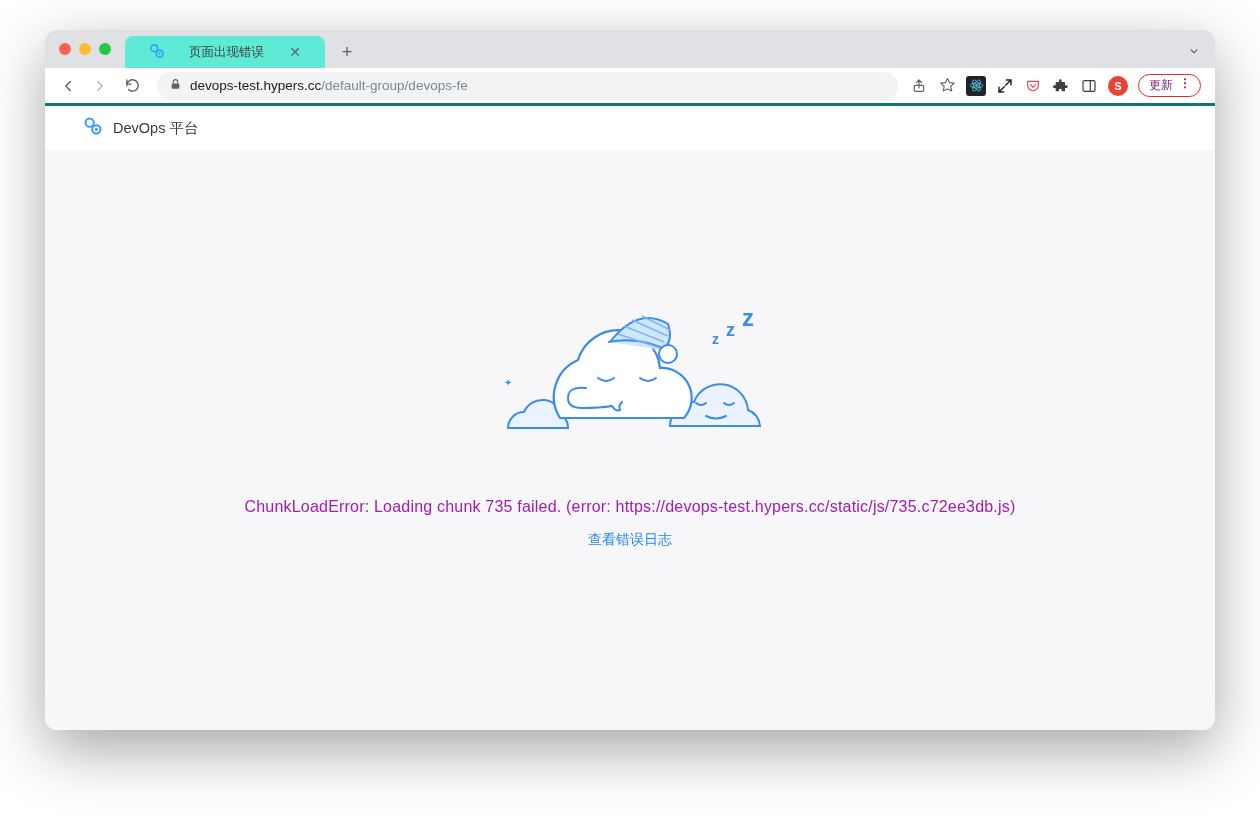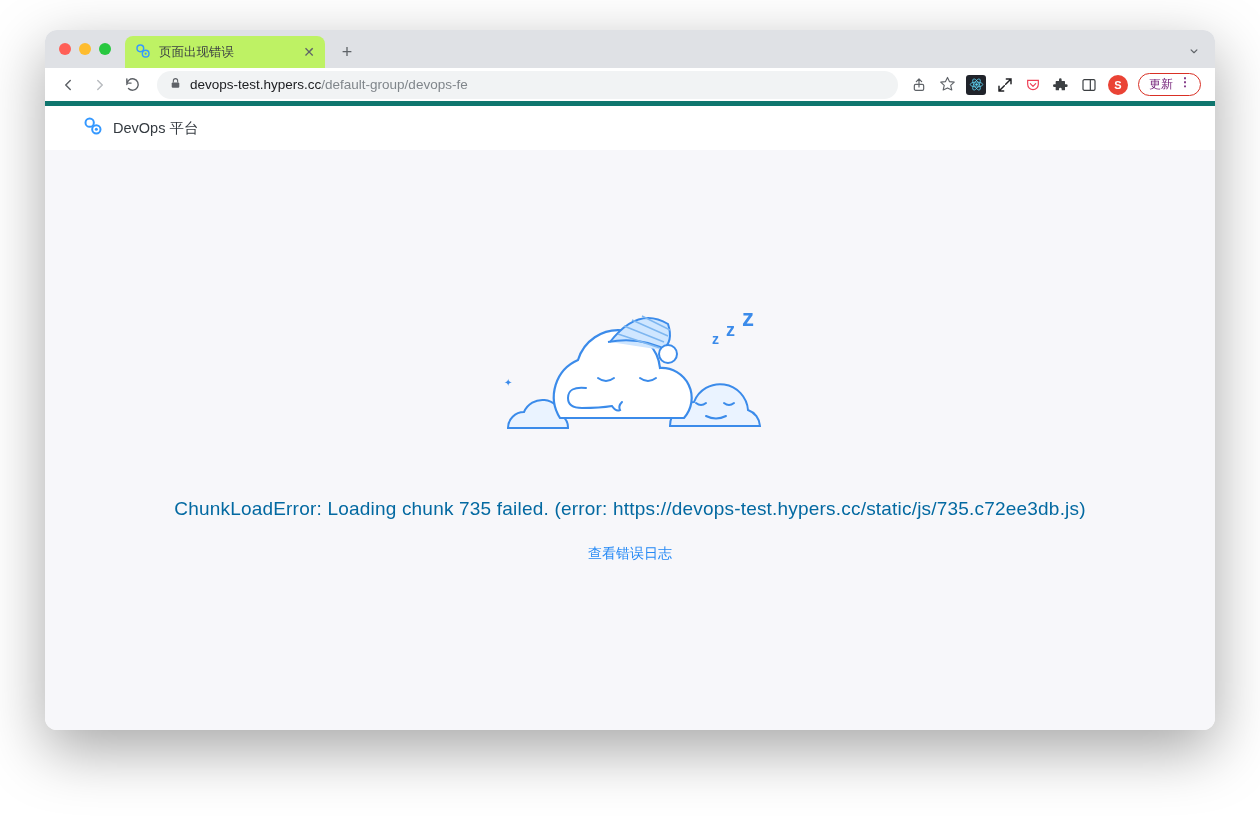"页面出现错误" .tab { background: #bef264 -> #5eead4; gap: 8px -> 24px; padding: 0 10px -> 0 24px }
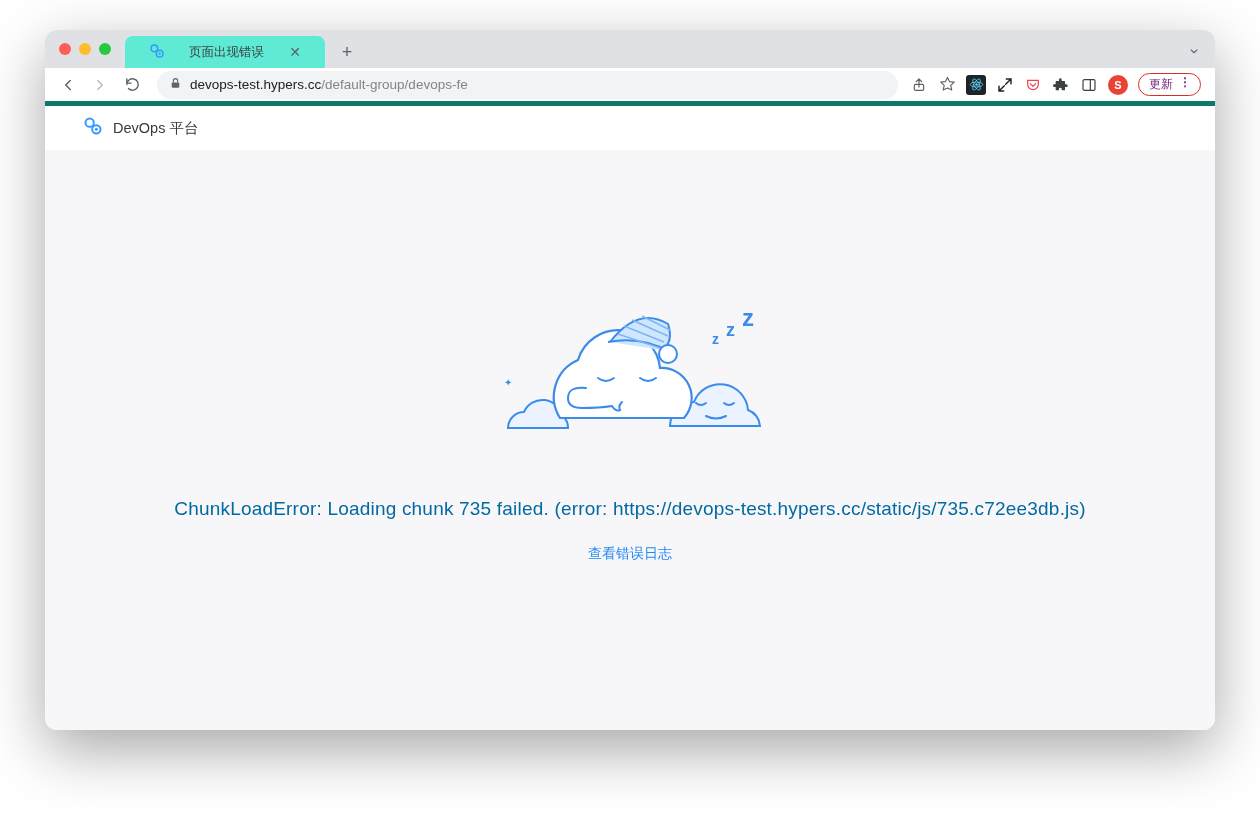"devops-test.hypers.cc/default-group/devo" .toolbar { border-bottom: 5px solid #0f766e -> 3px solid #0f766e }
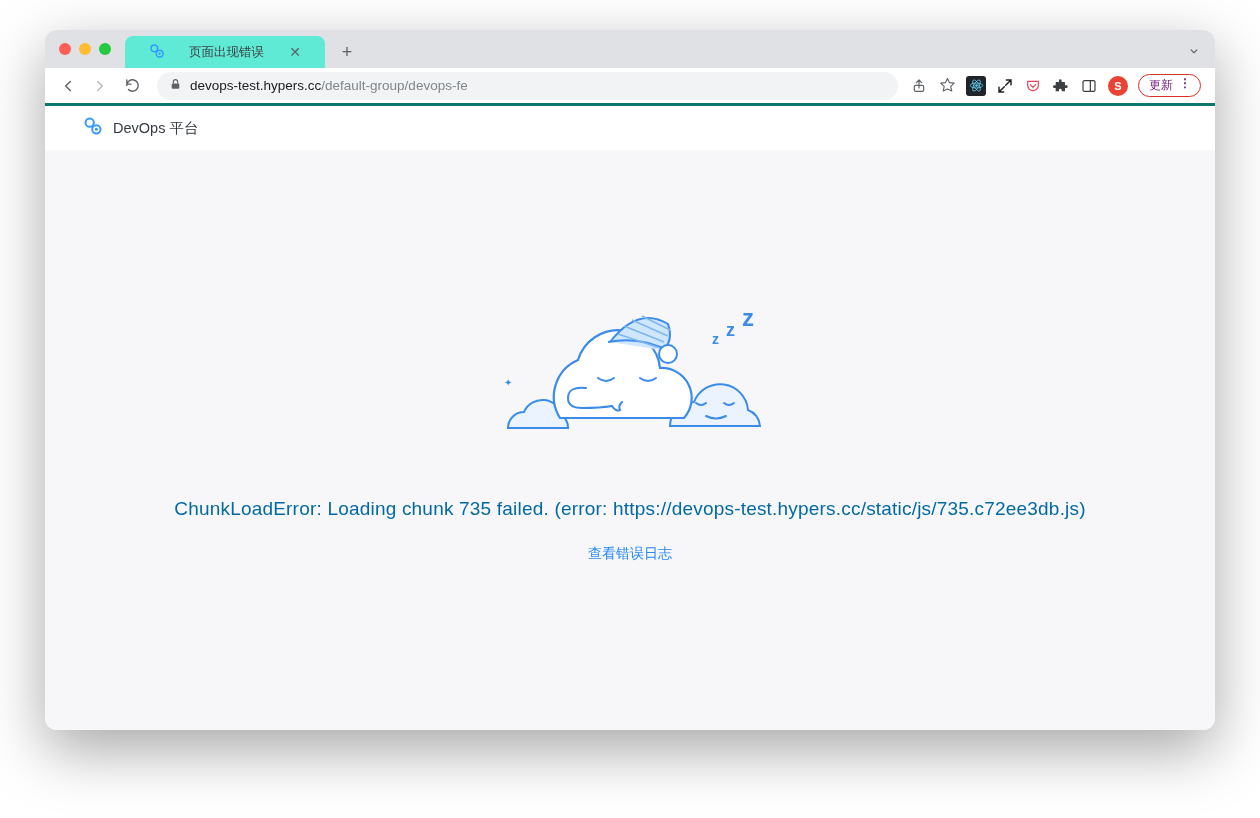"ChunkLoadError: Loading chunk 735" .errmsg { color: #0369a1 -> #a21caf; font-size: 19px -> 16px }
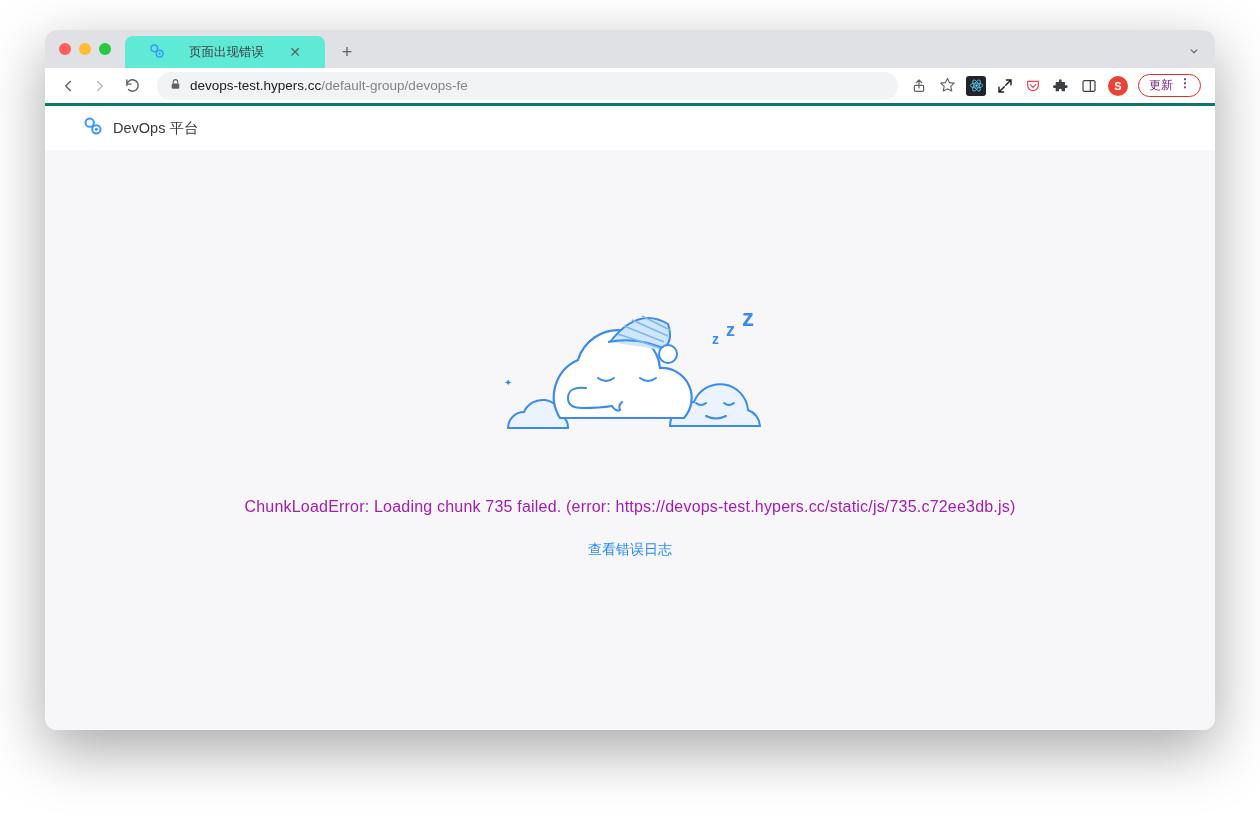"查看错误日志" .errlink { margin-top: 24px -> 14px }
